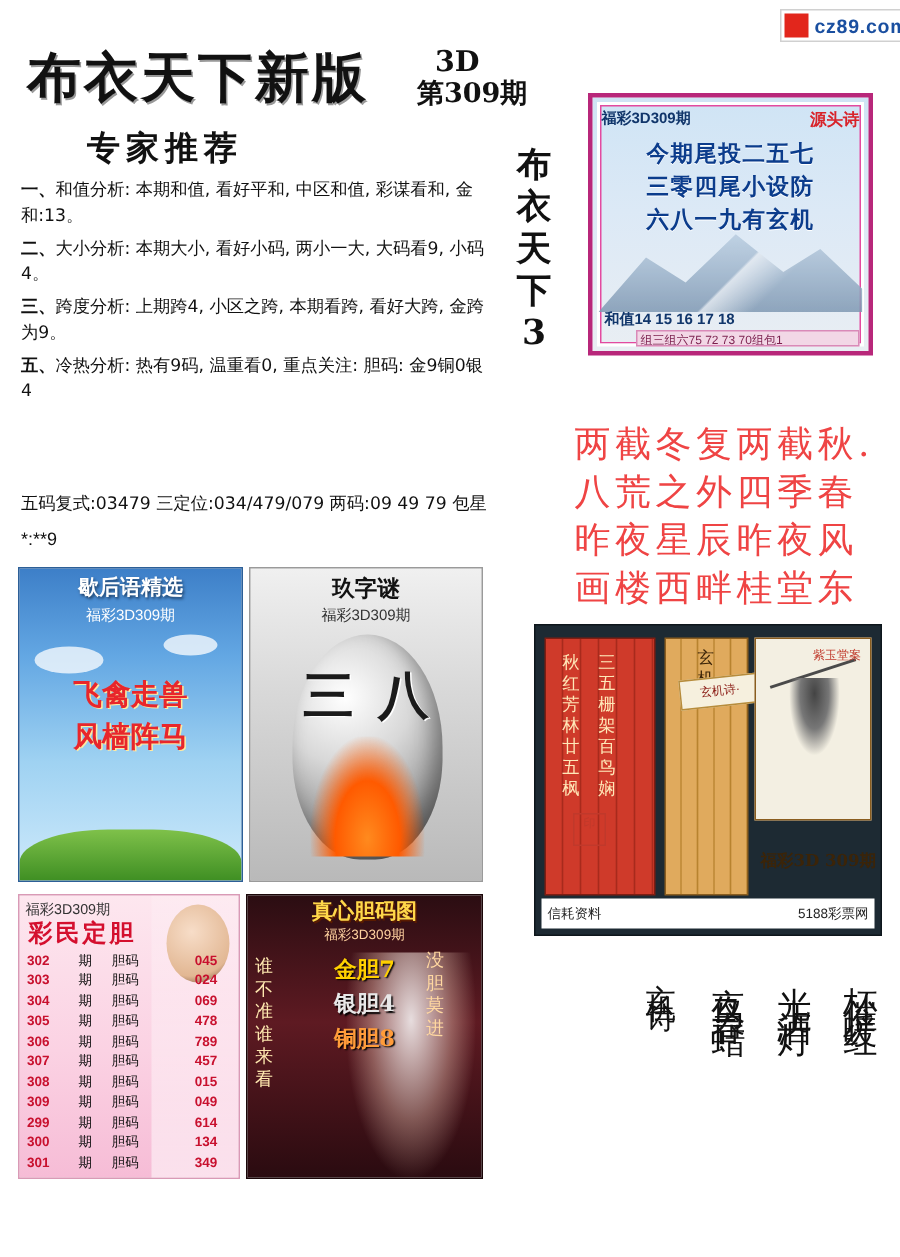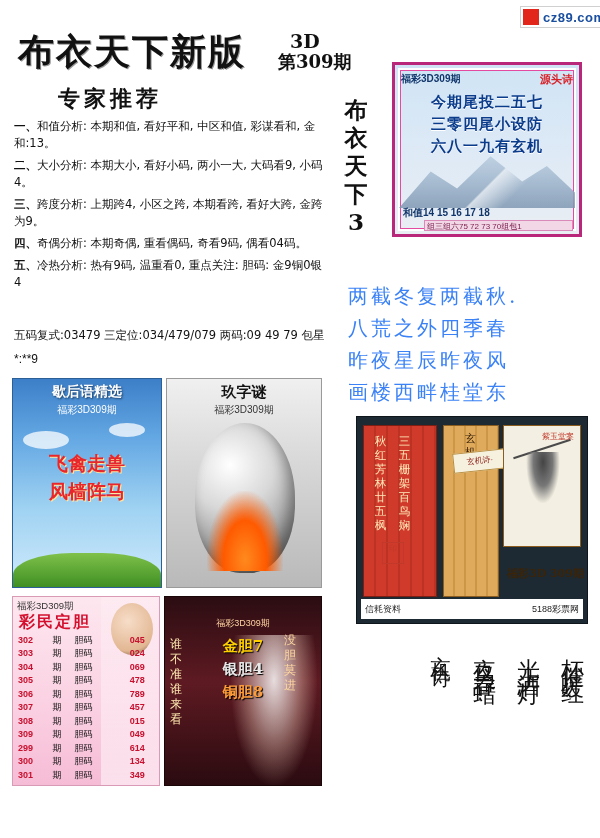"四、奇偶分析: 本期奇偶, 重看偶码, 奇看9码, 偶看04码。" div.row { html: <div> <span>四、</span><span>奇偶分析: 本期奇偶, 重看偶码, 奇看9码, 偶看04码。</span> </div> -> none }
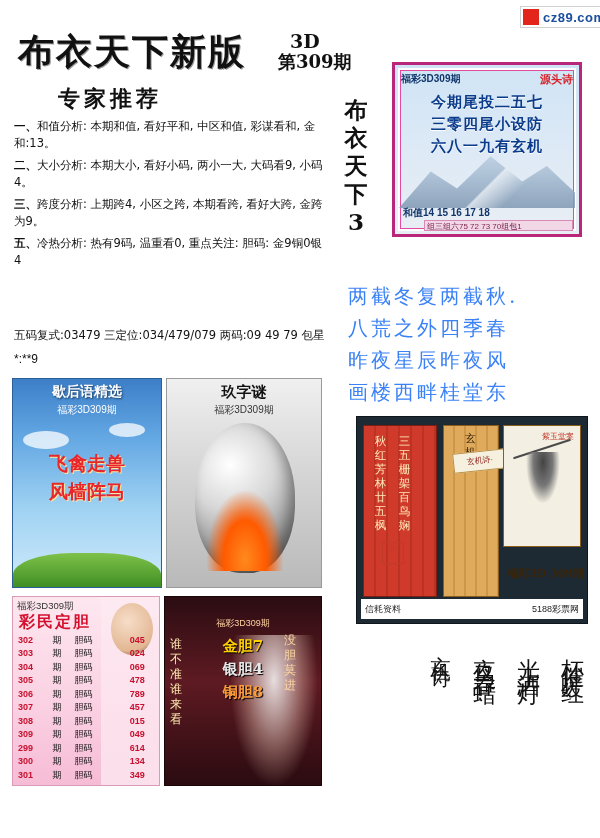"两截冬复两截秋." .callig .line { color: #3b82f6 -> #ef4444; font-size: 20px -> 24px; margin-left: none -> 35px }
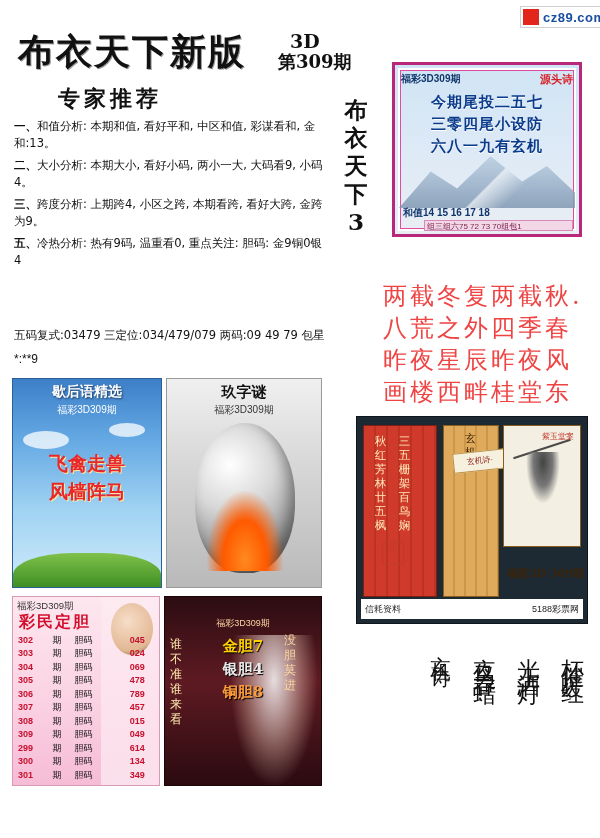"三八" div.num { html: none -> <div>三八</div> }
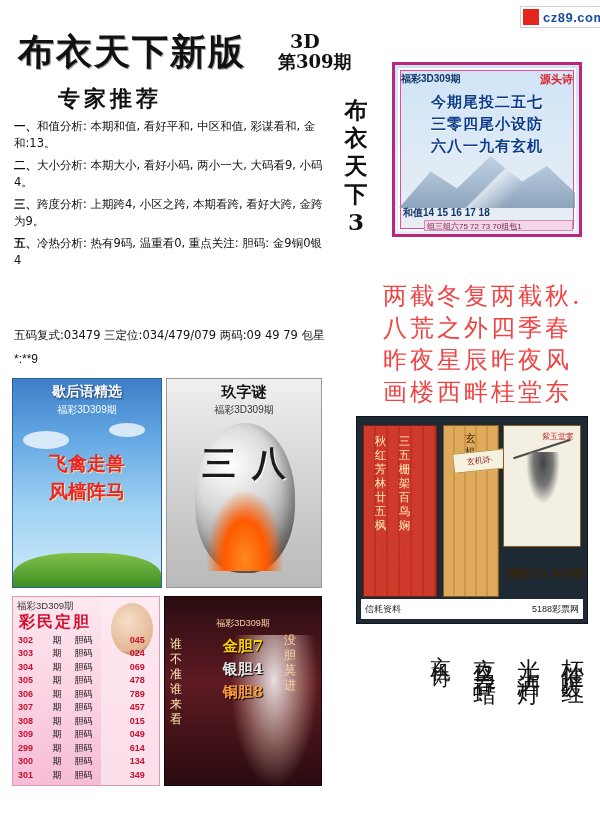"真心胆码图" div.hdr { html: none -> <div>真心胆码图</div> }
